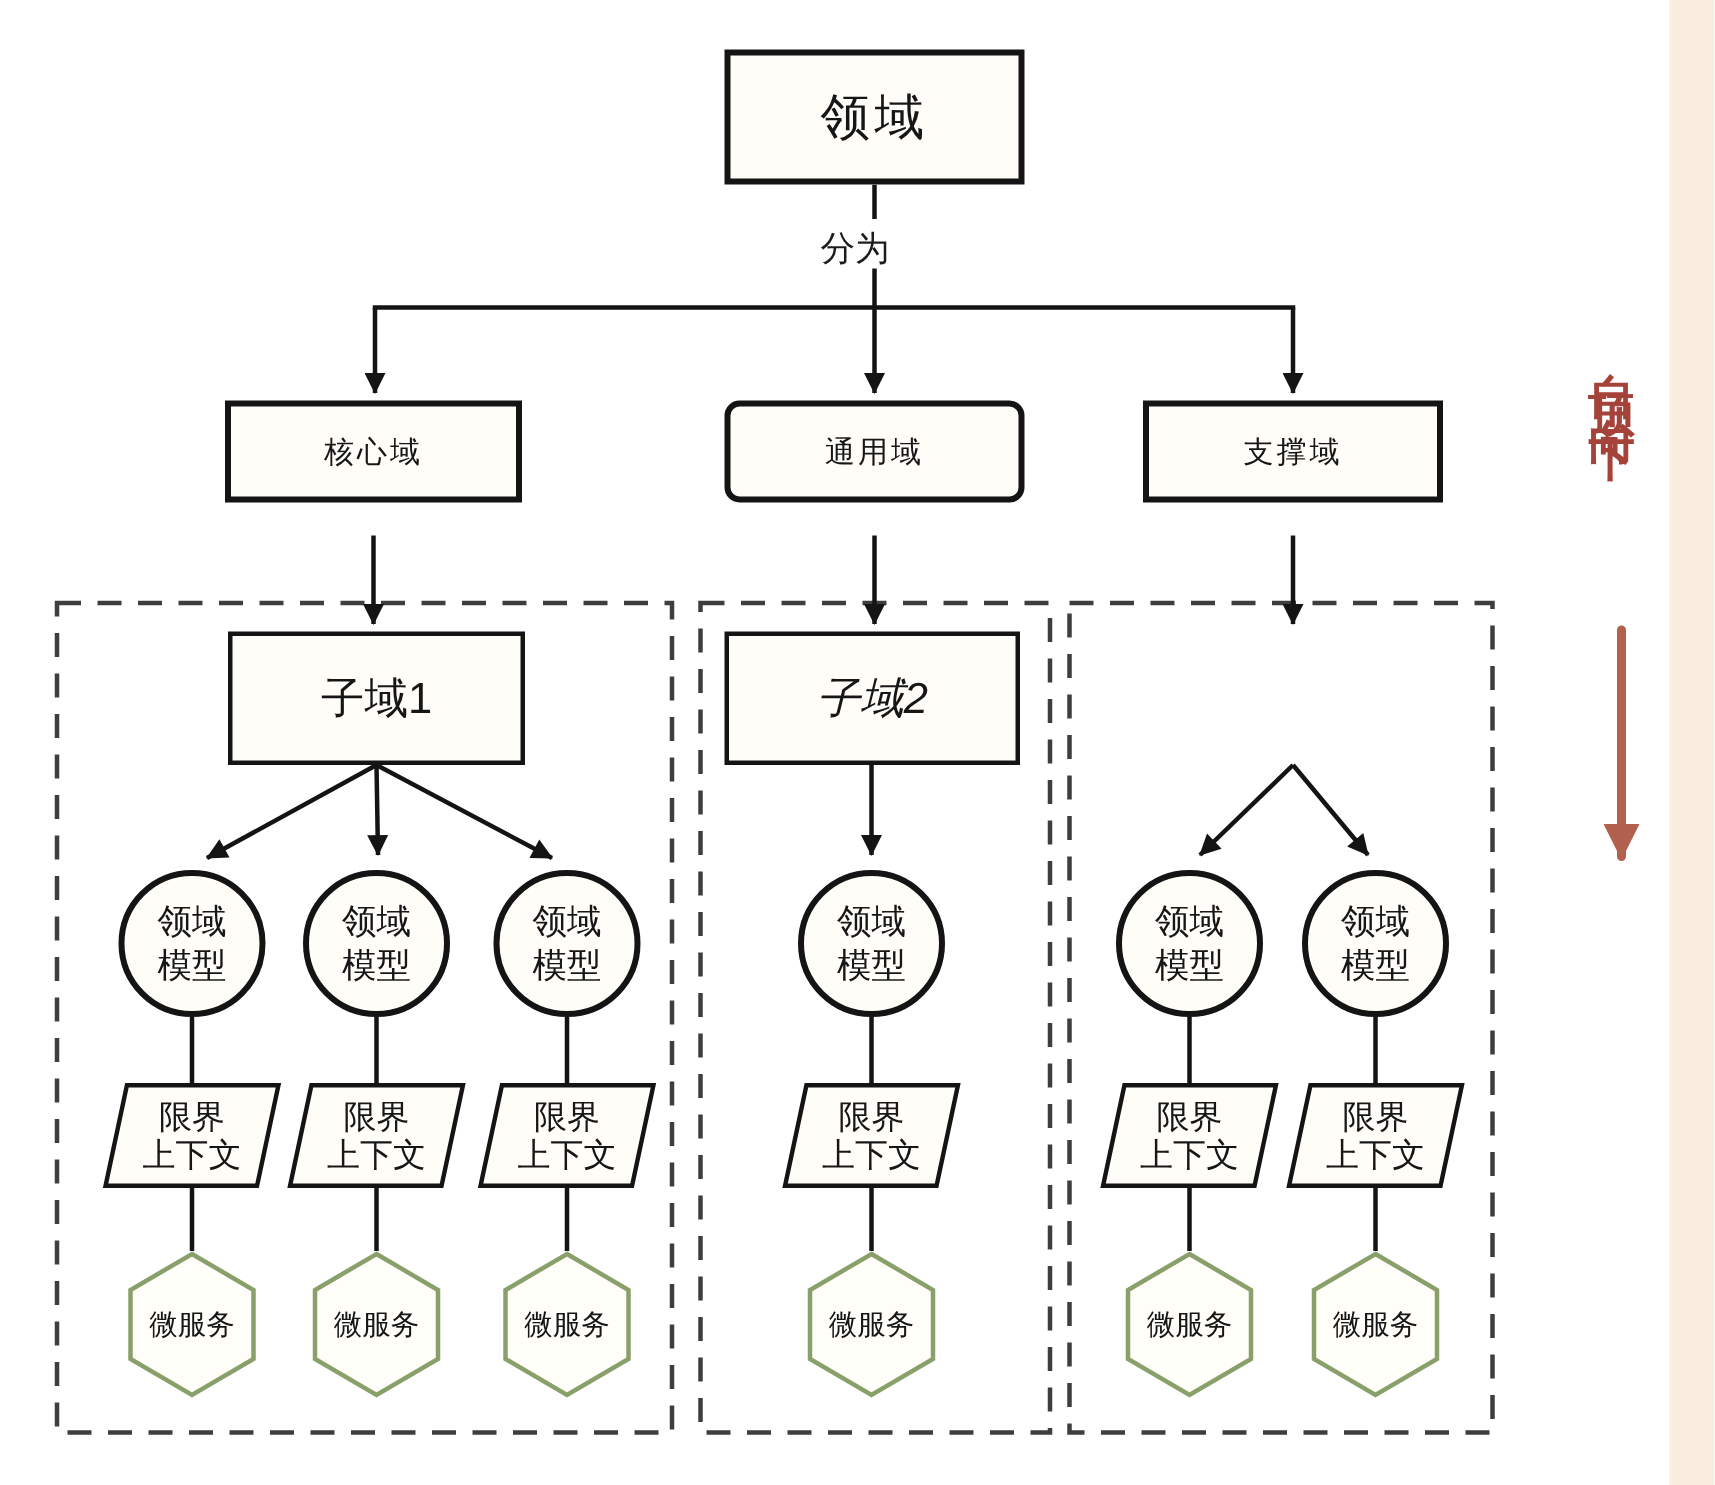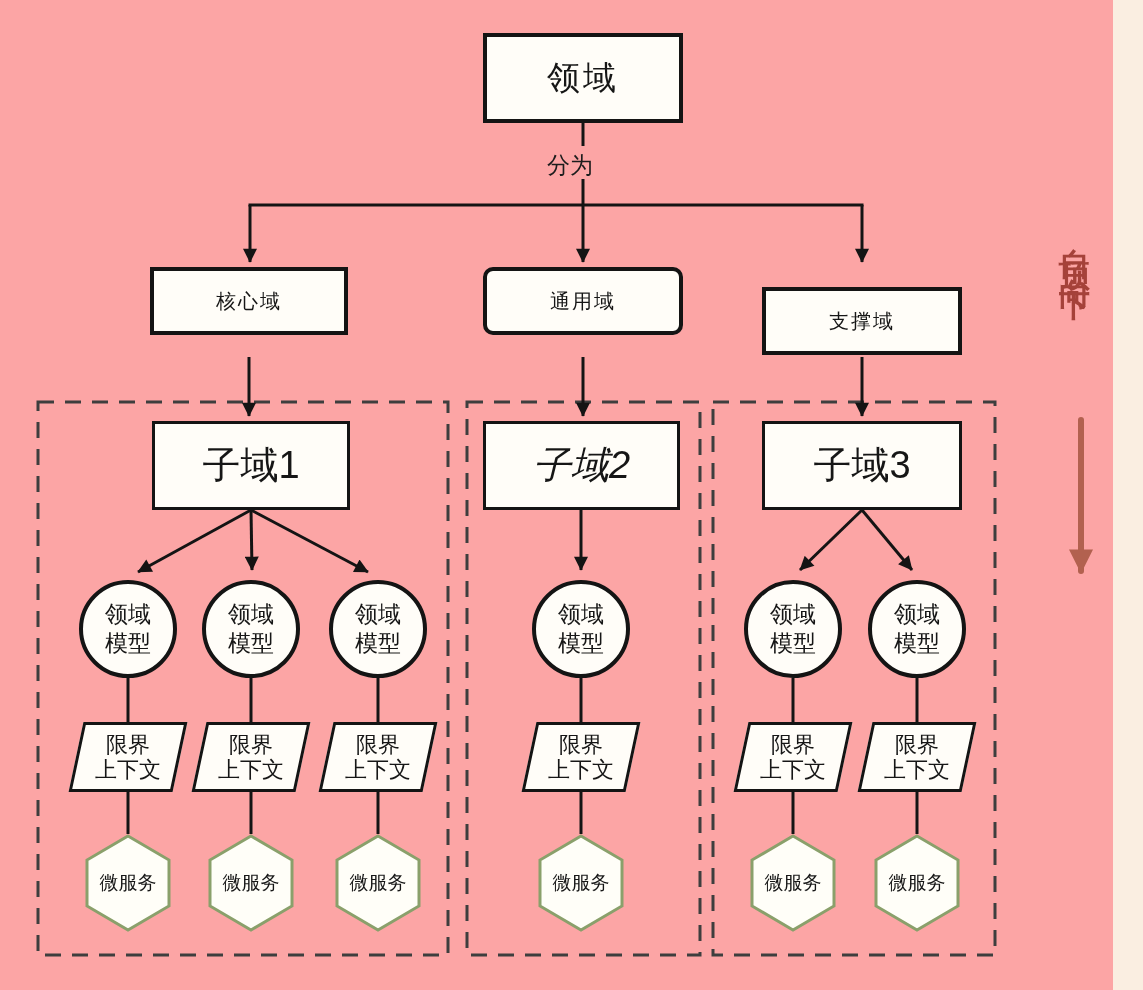"领域" #canvas { background: #fca5a5 -> #ffffff }
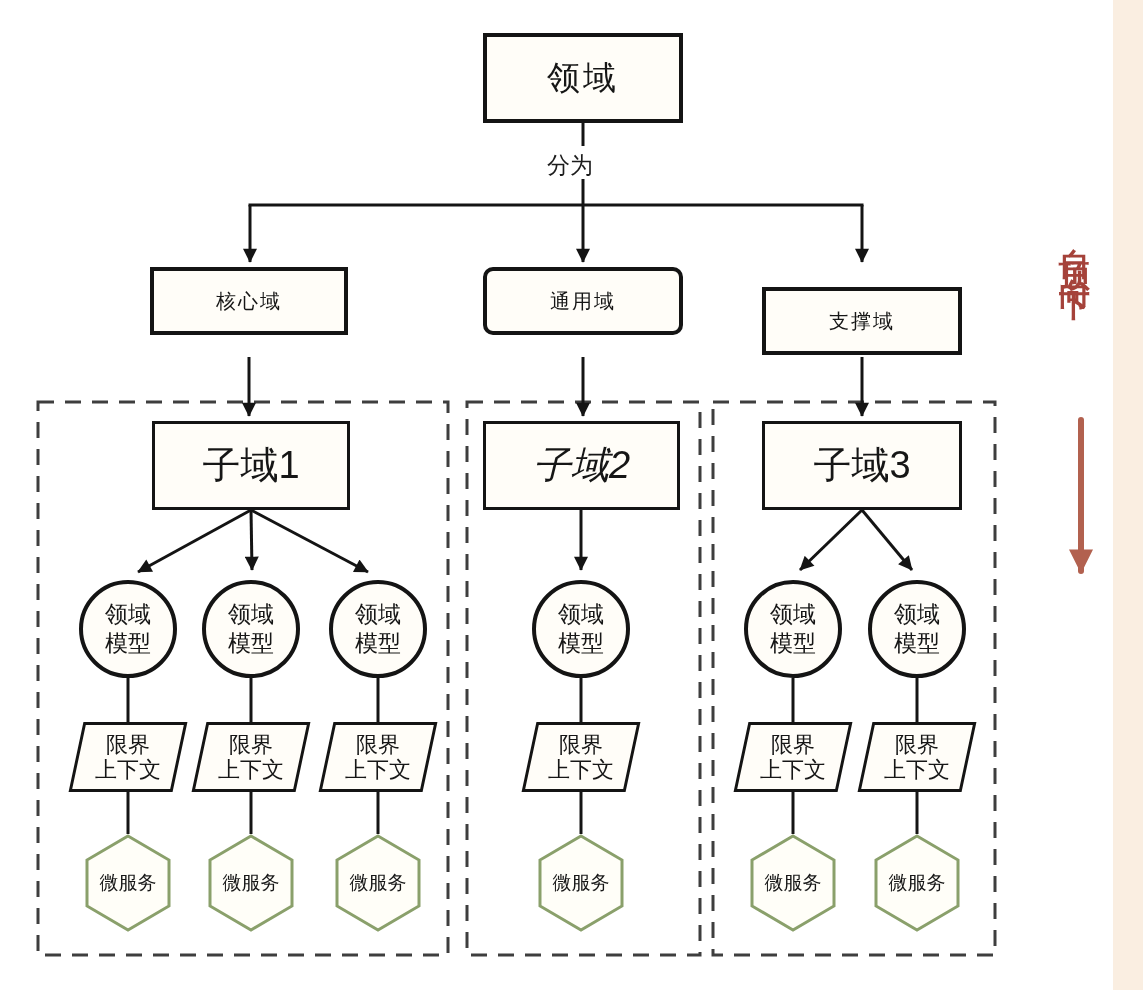"支撑域" div.node { margin-top: 20px -> none }
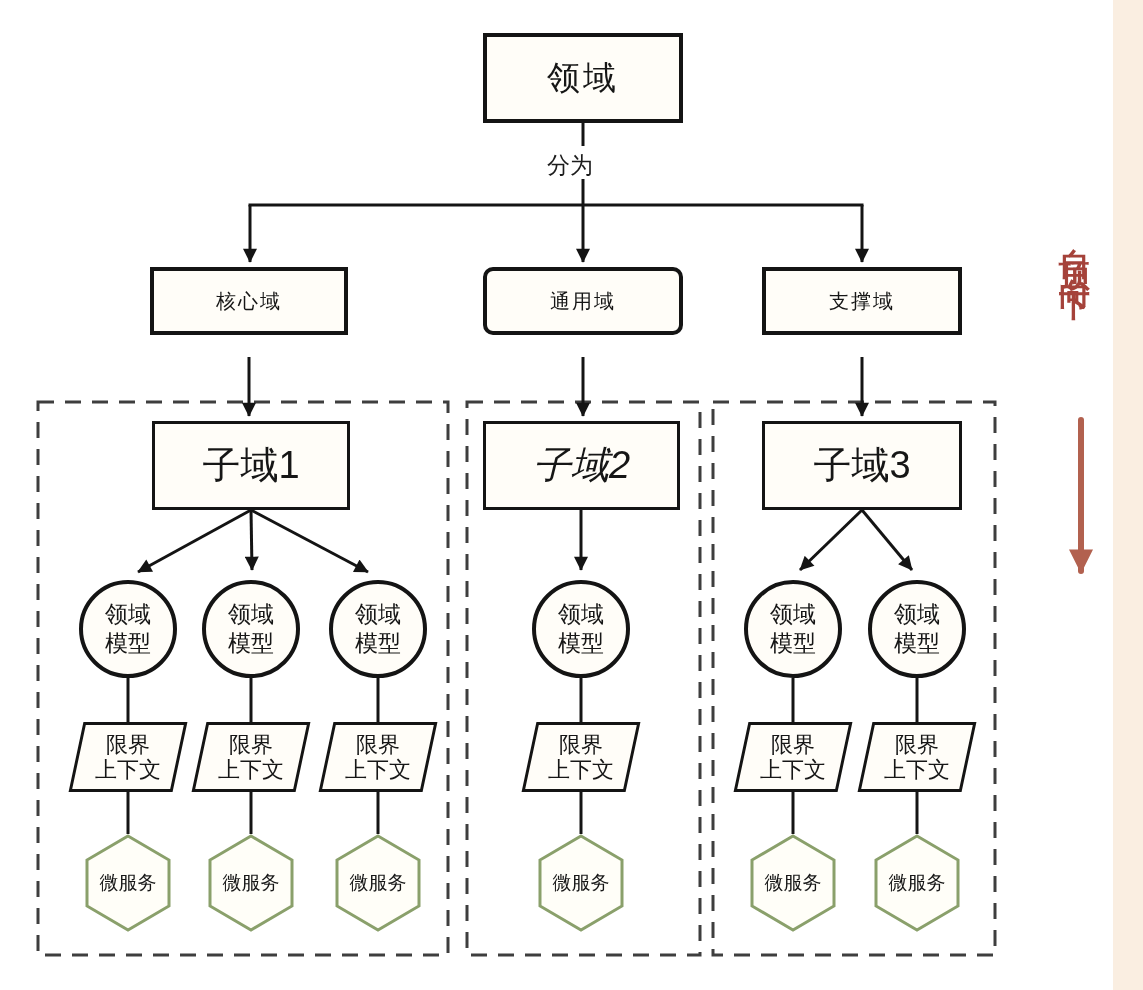"子域1" .sub-box { font-size: 38px -> 29px }
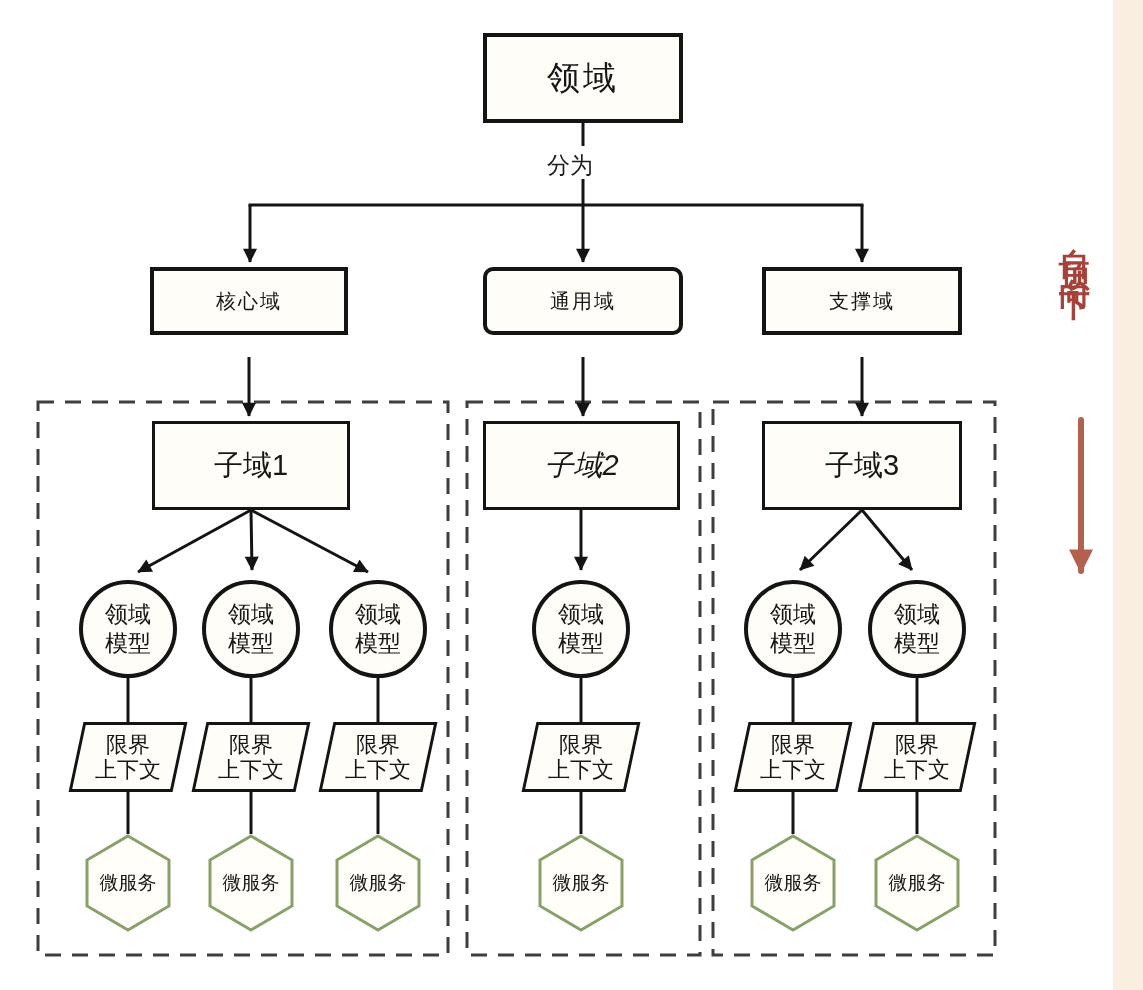"子域3" div.node { html: <div> <span>子域3</span> </div> -> none }
